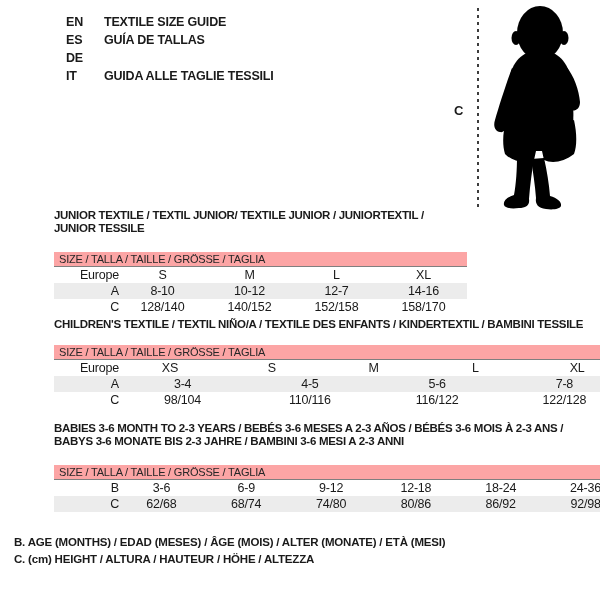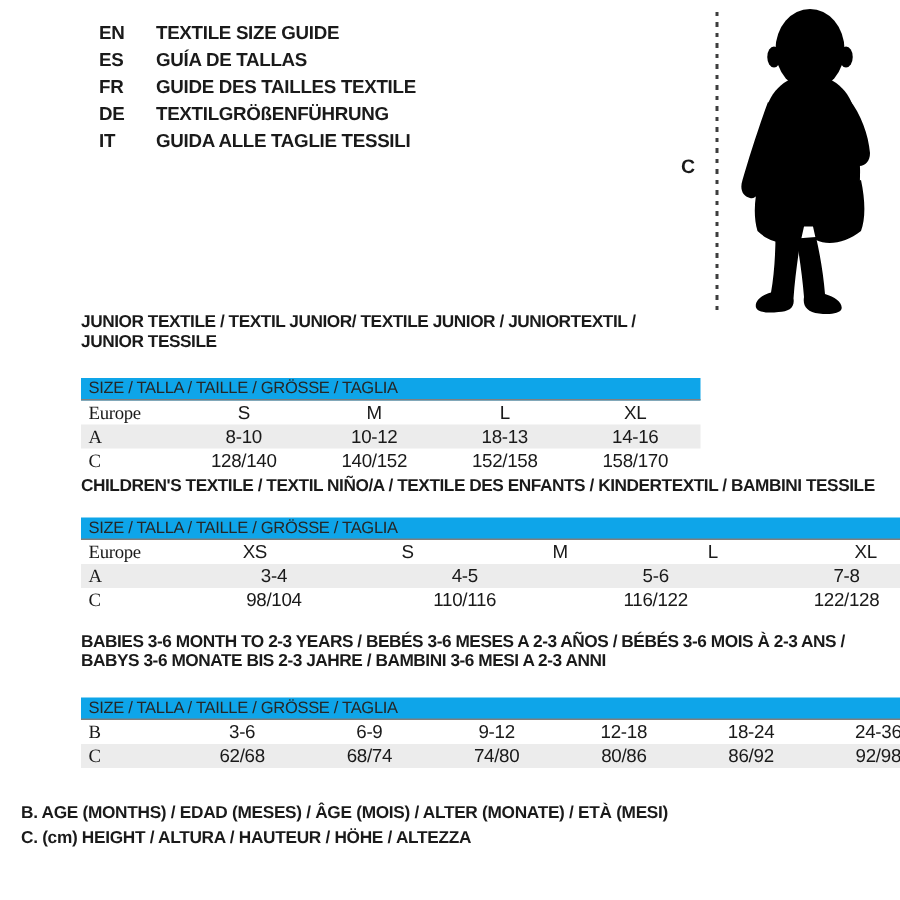"FR" div.lang-row { html: <div> <span>FR</span> <span>GUIDE DES TAILLES TEXTILE</span> </div> -> none }
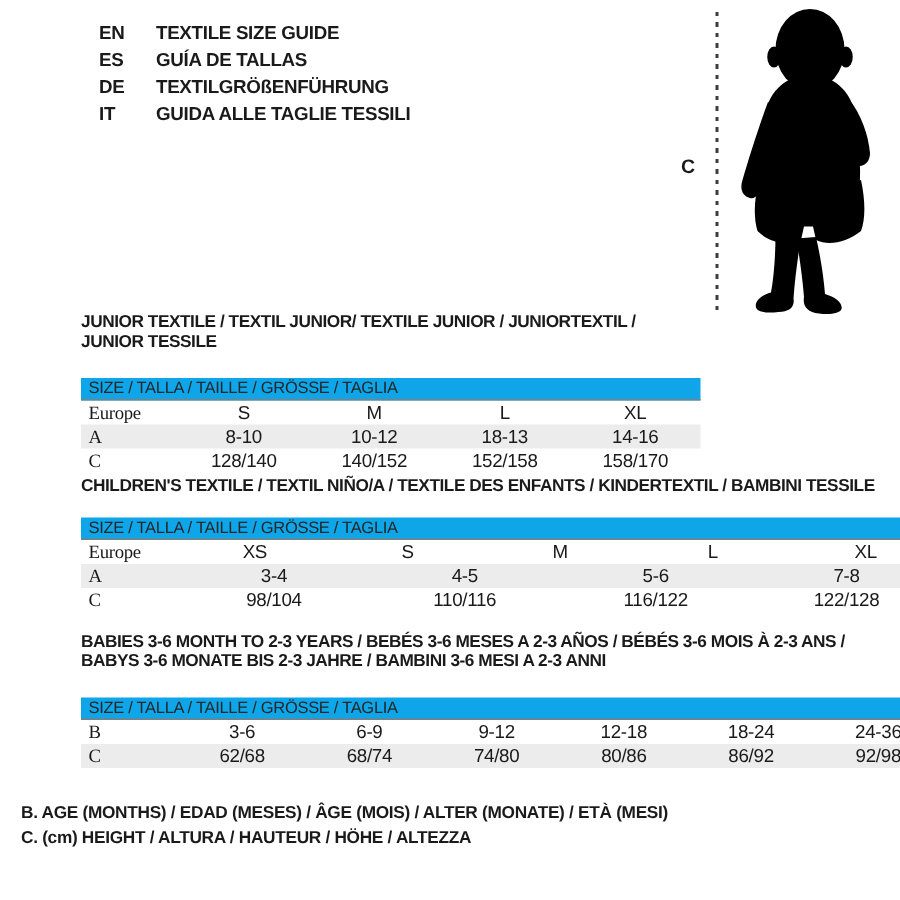"TEXTILGRÖßENFÜHRUNG" span.lang-text { html: <span>TEXTILGRÖßENFÜHRUNG</span> -> none }
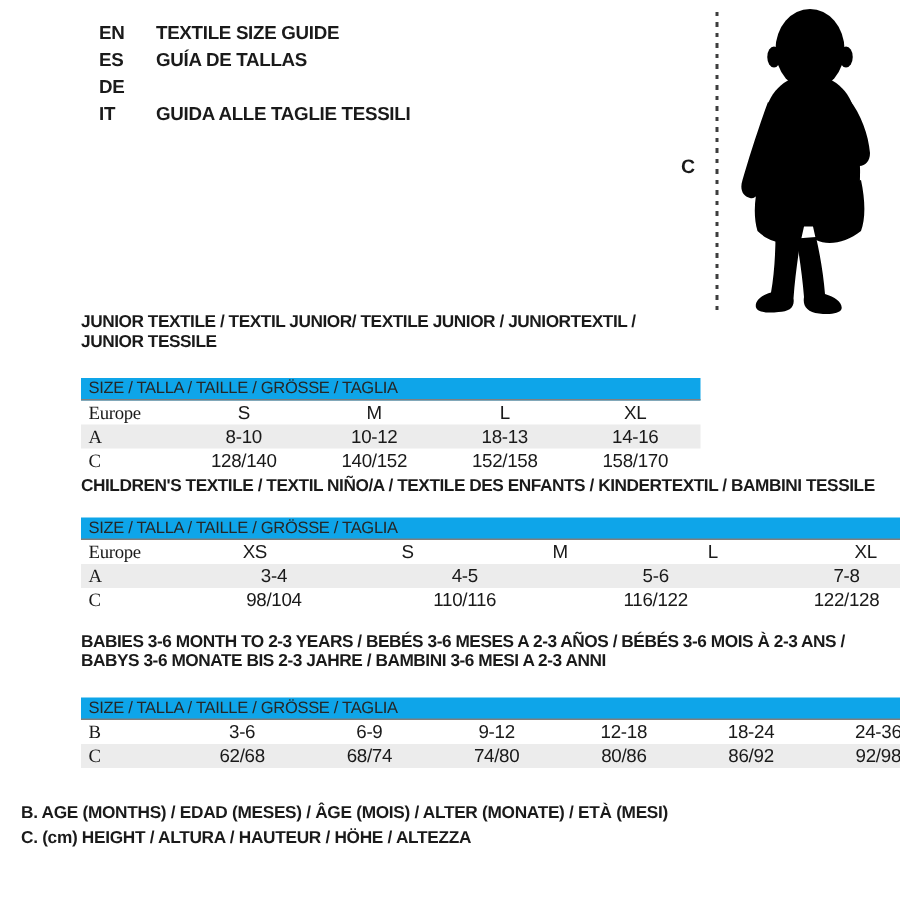"SIZE / TALLA / TAILLE" .tbl-bar { background: #0ea5e9 -> #fca5a5 }
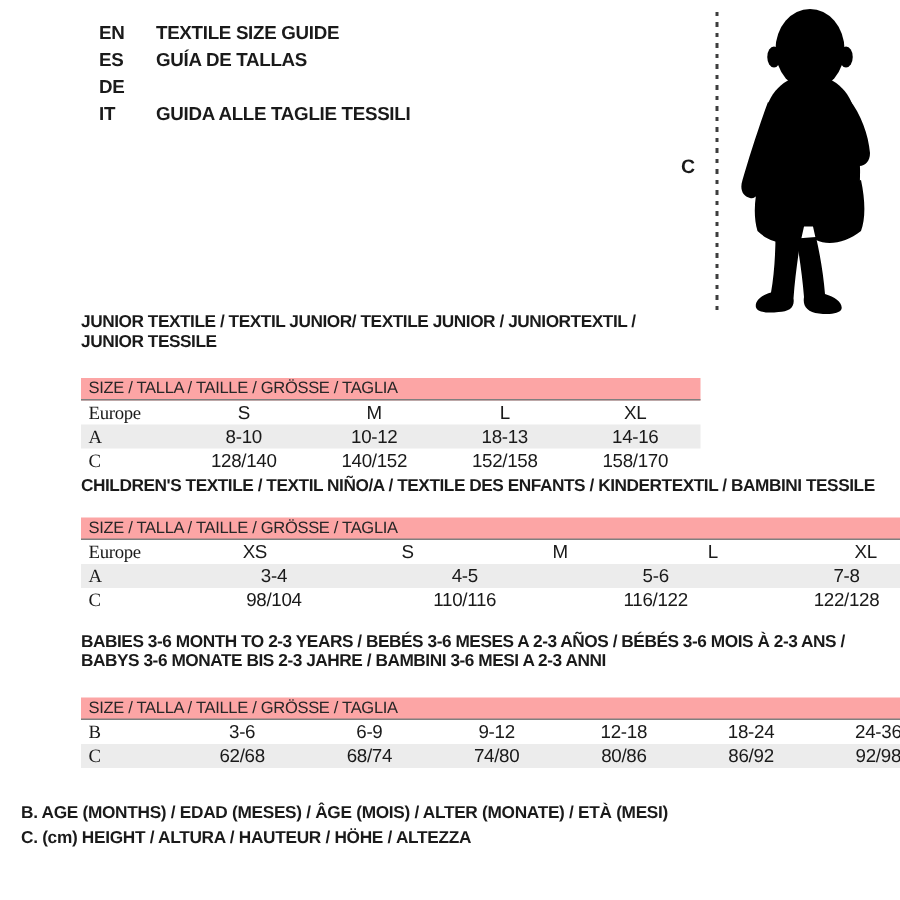"Europe" .cell.label { font-family: Liberation Serif, serif -> none; text-align: left -> right }
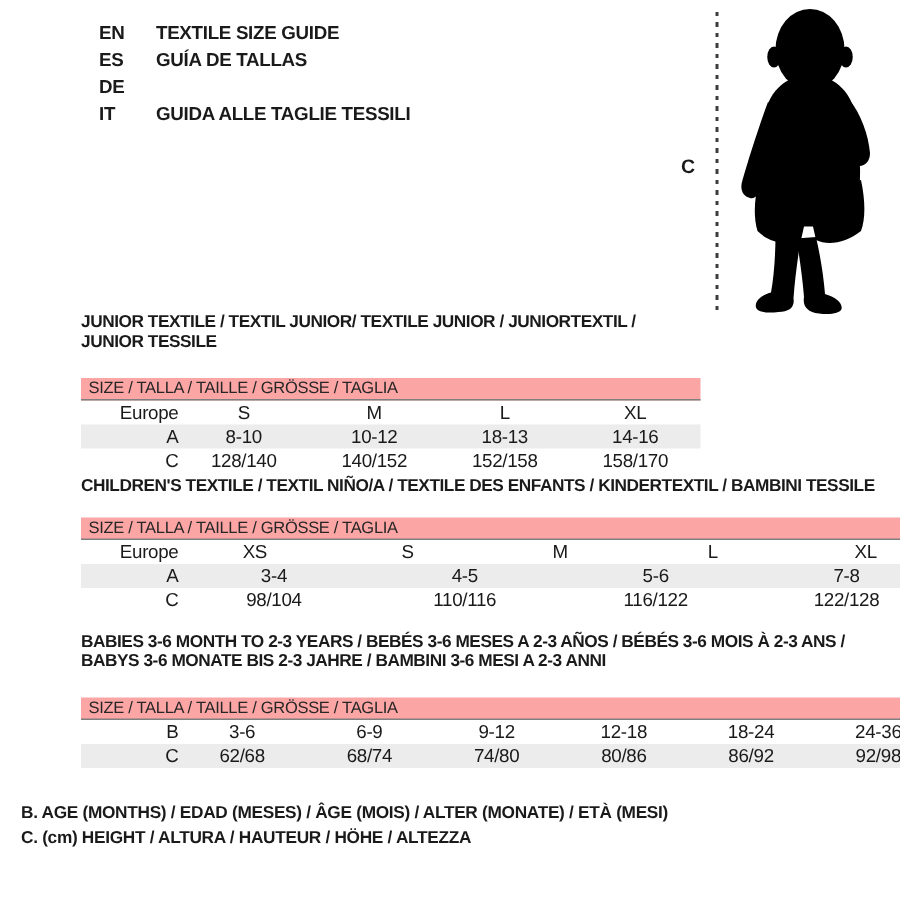"18-13" div.cell { text: 18-13 -> 12-7 }
